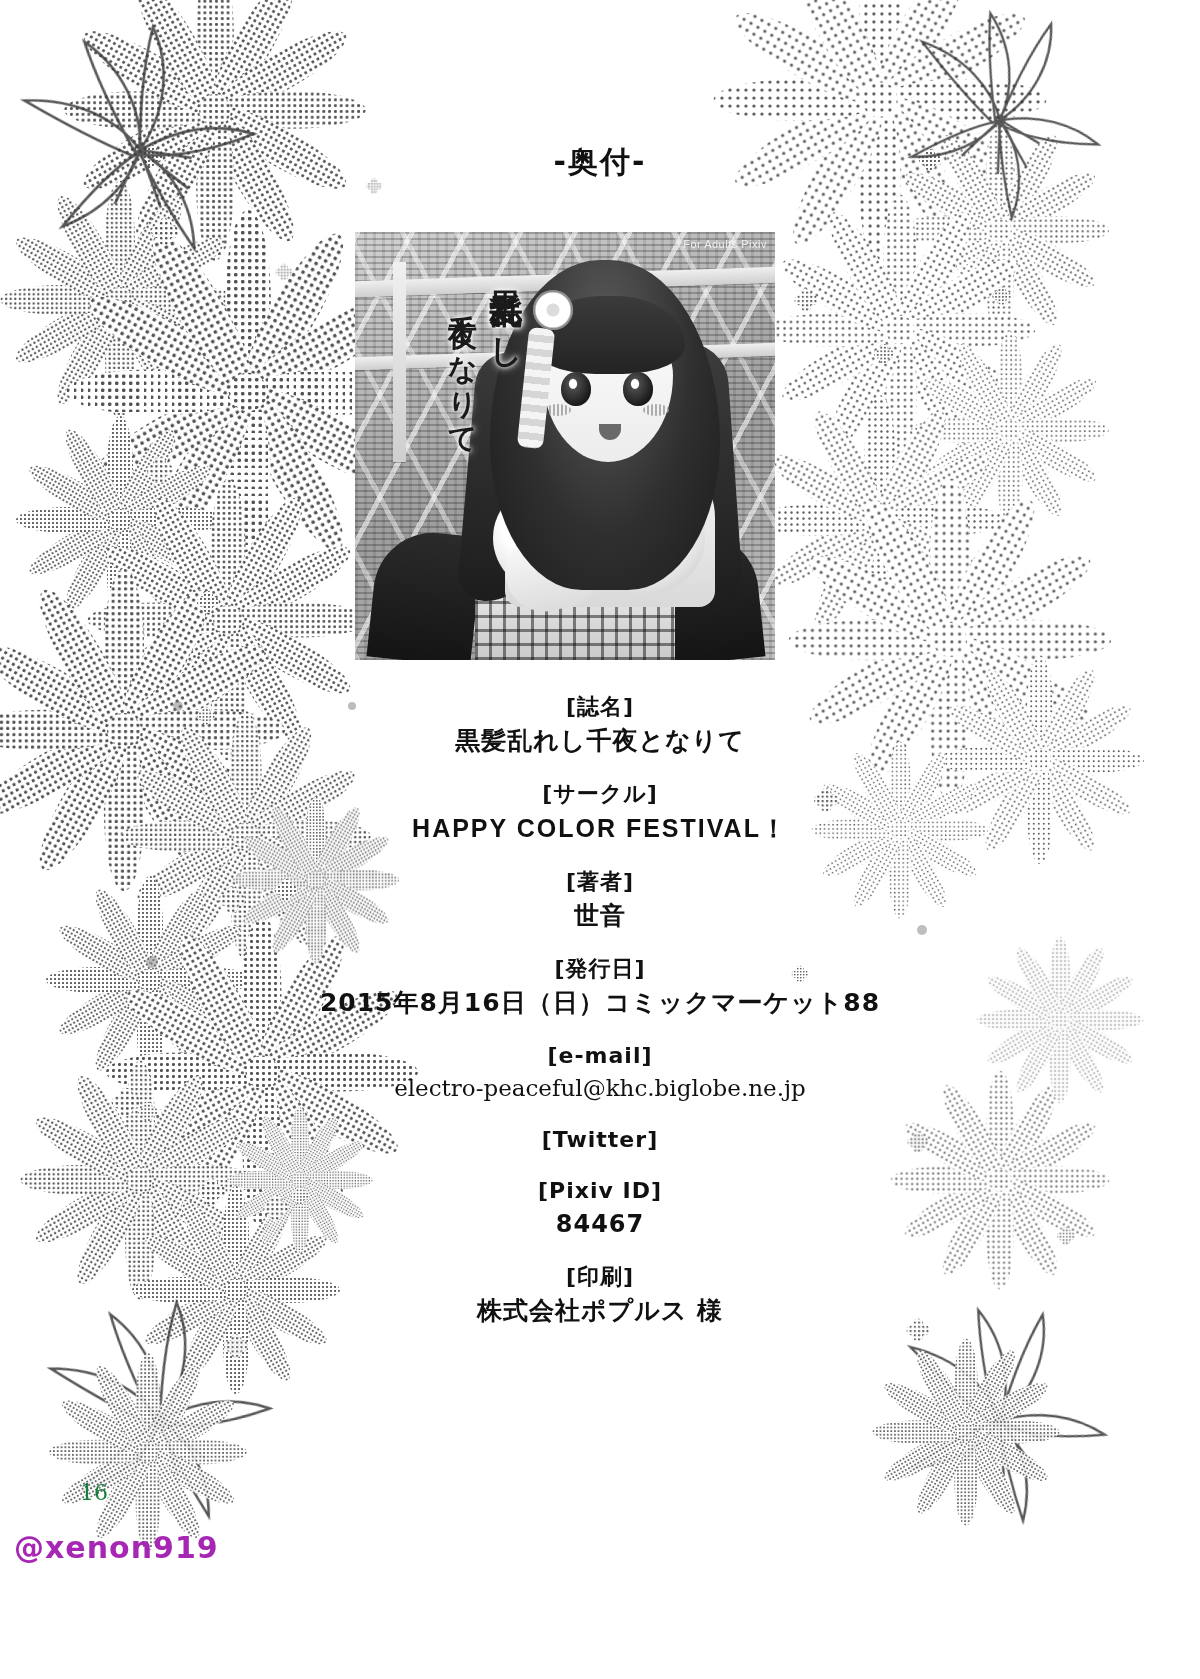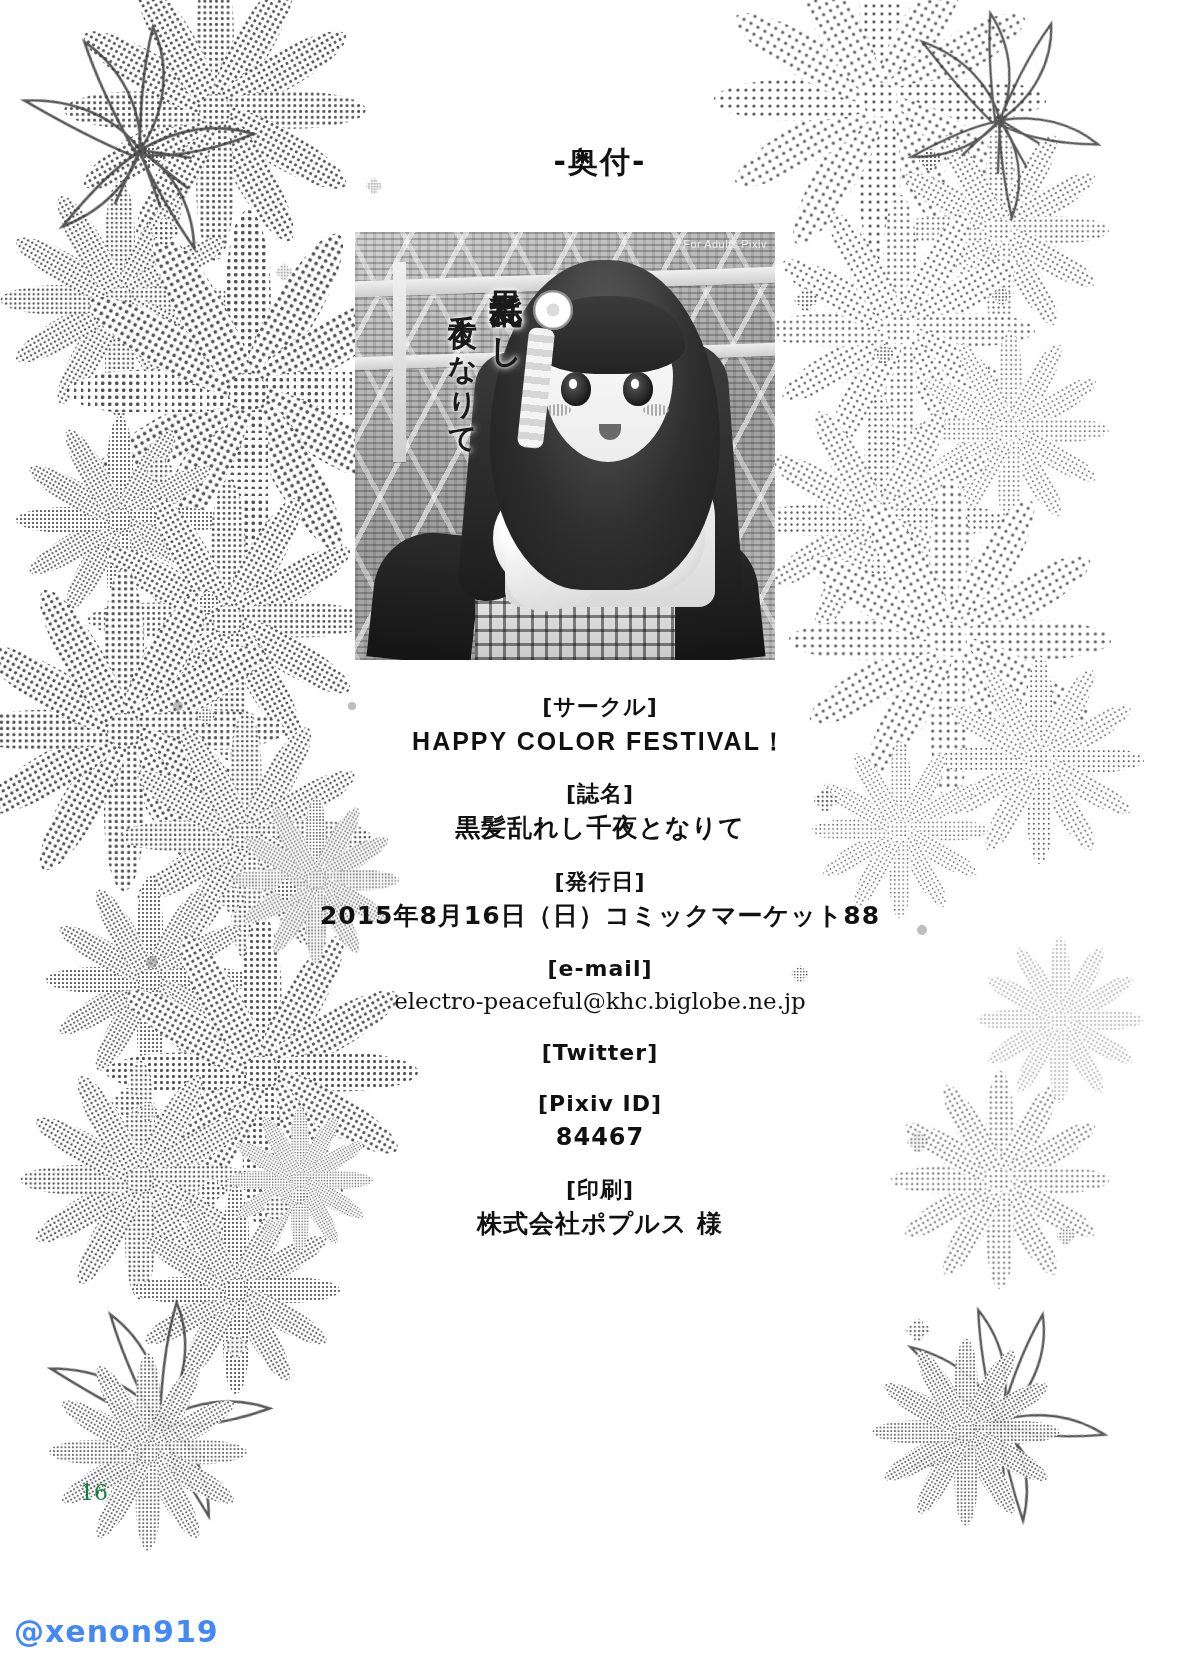"[サークル]" div.field { order: before "[誌名]" -> after "[誌名]" }
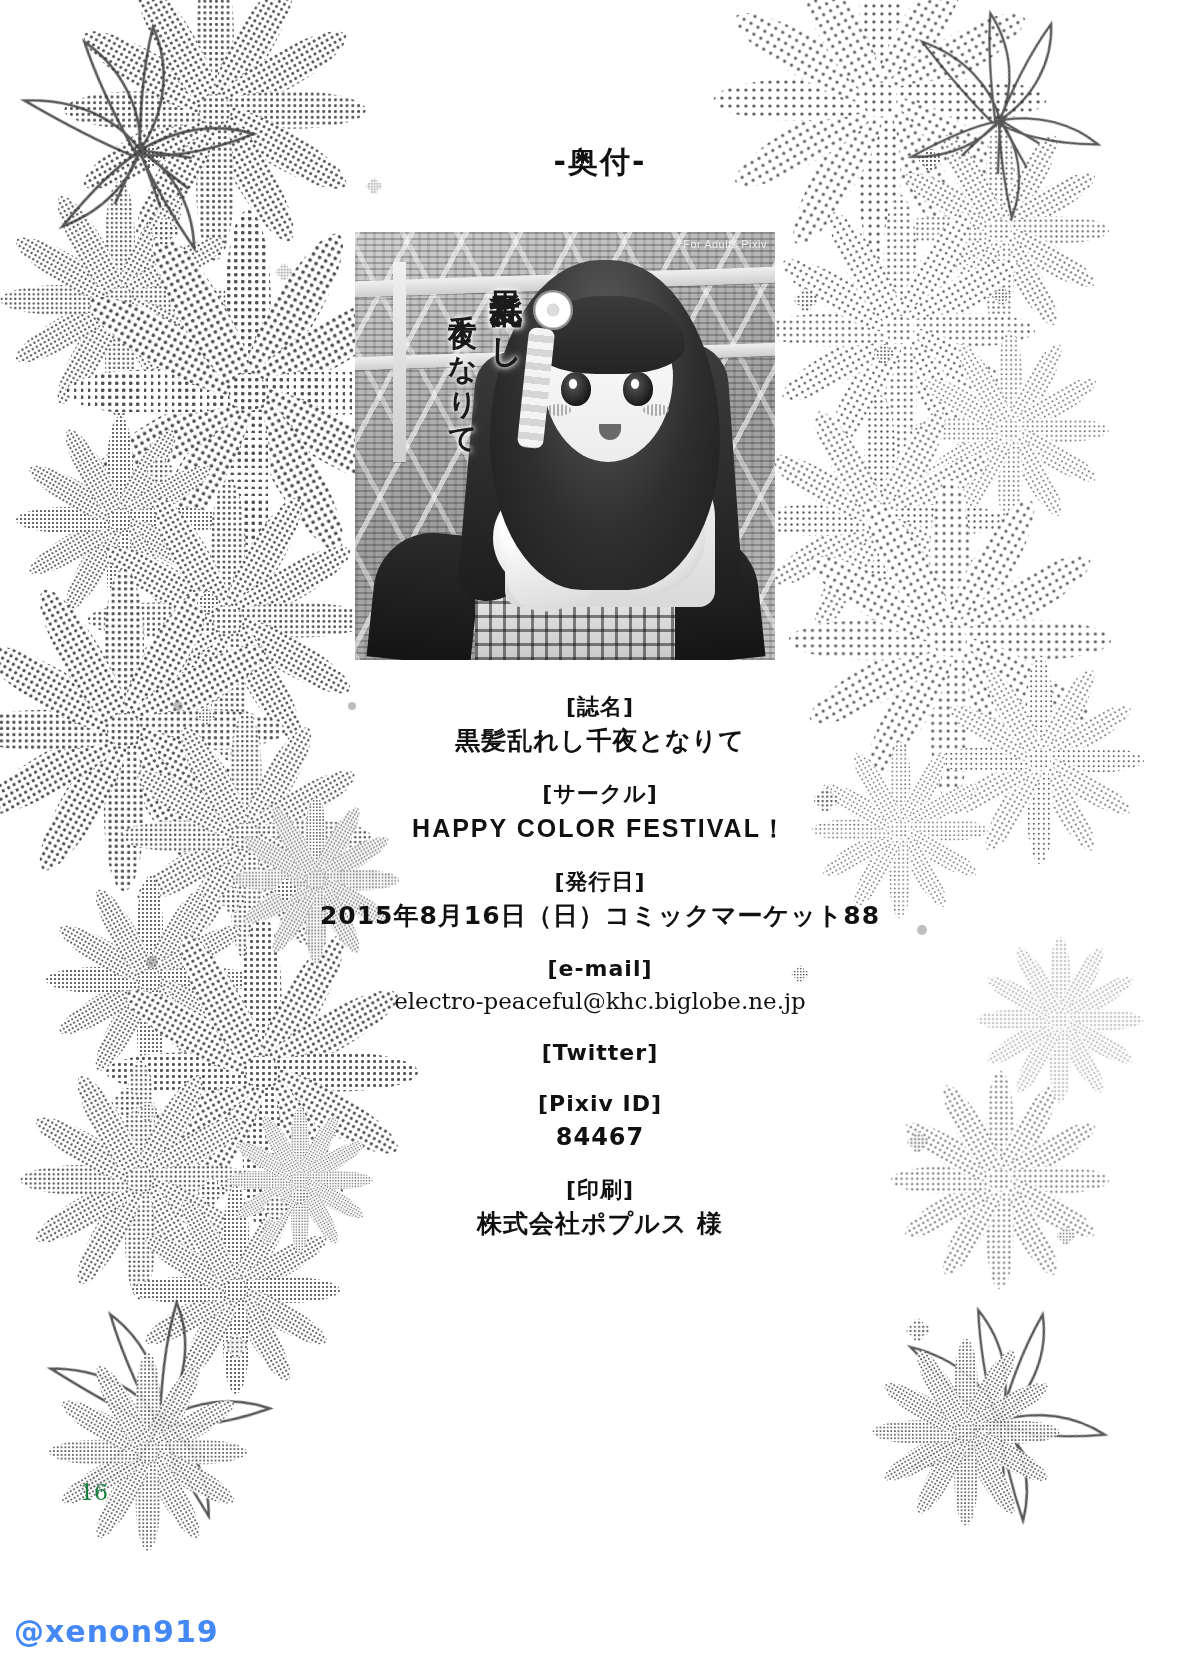"[著者]" div.field { html: none -> <div> <div>[著者]</div> <div>世音</div> </div> }
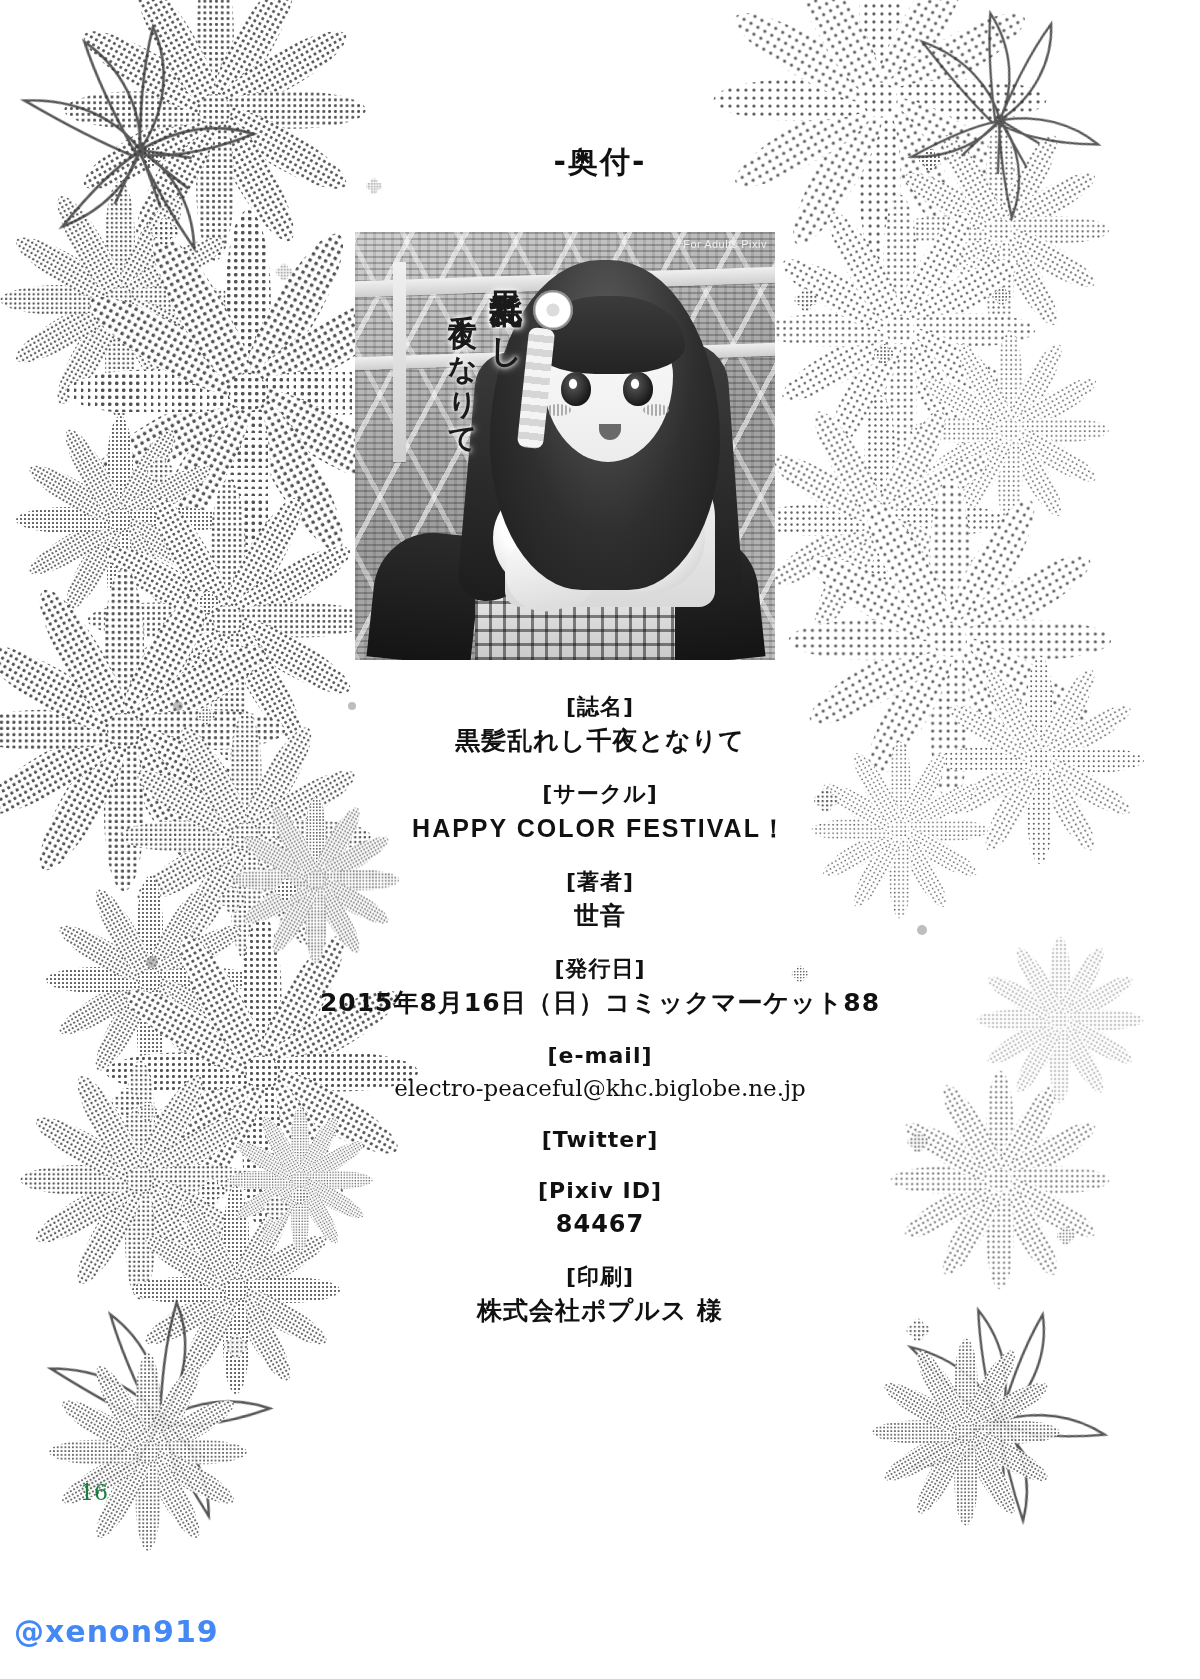"@xenon919" .watermark { color: #3b82f6 -> #a21caf; top: 1614px -> 1530px }
